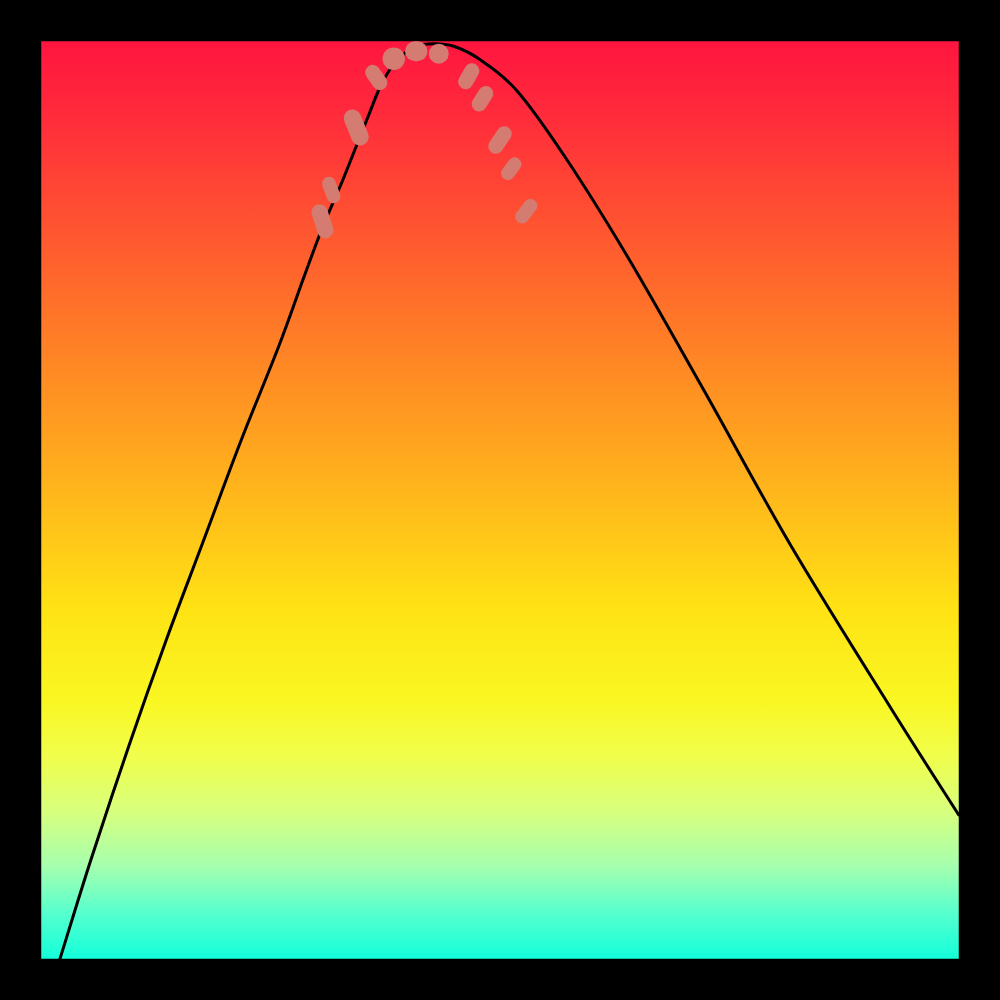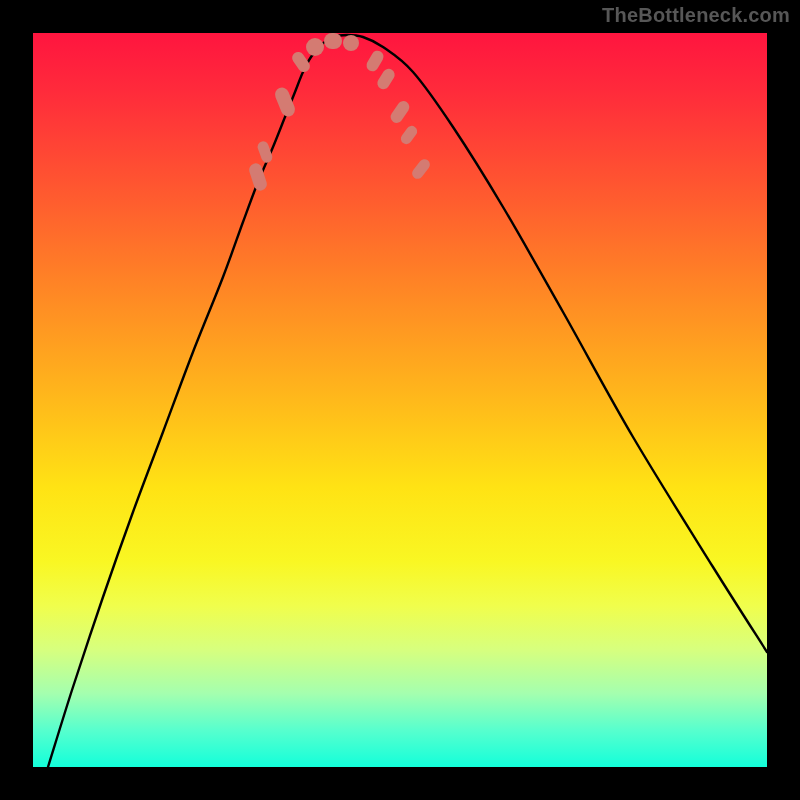"TheBottleneck.com" div.attribution { html: <div>TheBottleneck.com</div> -> none }
